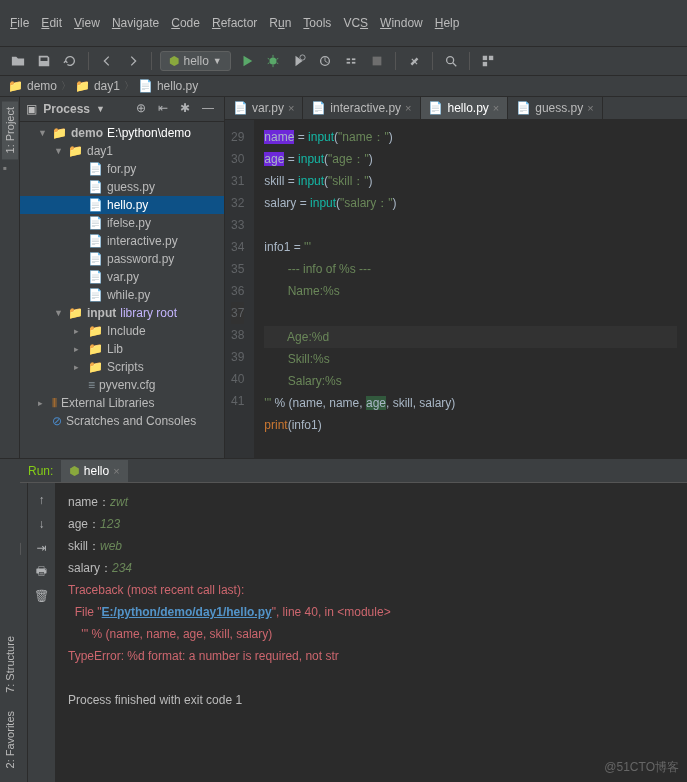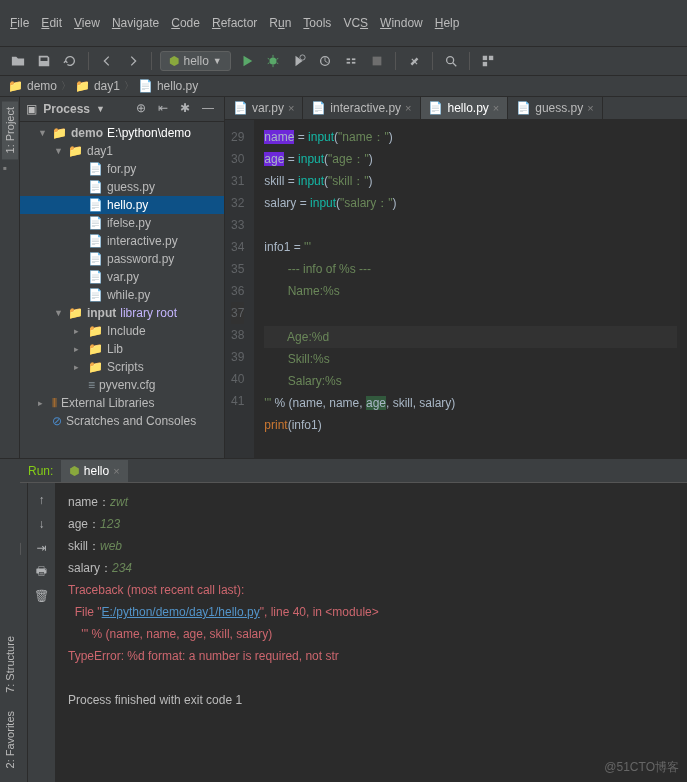"E:/python/demo/day1/hello.py" .c-link { font-weight: none -> bold }
